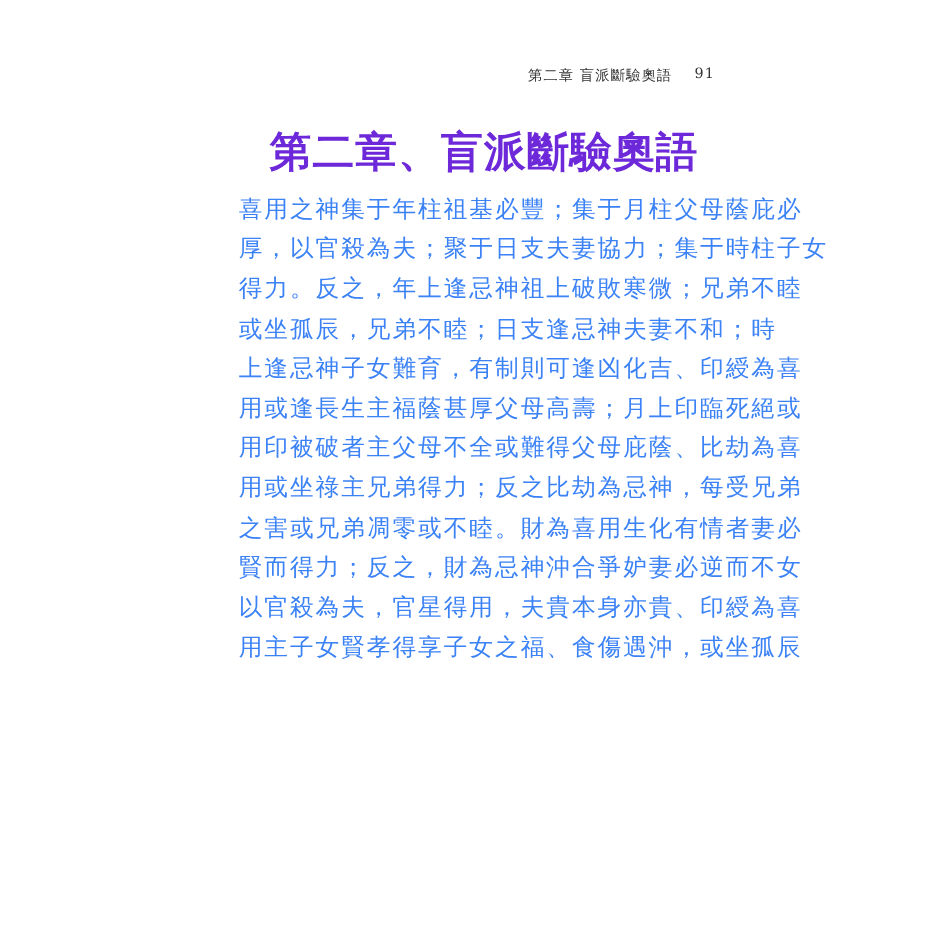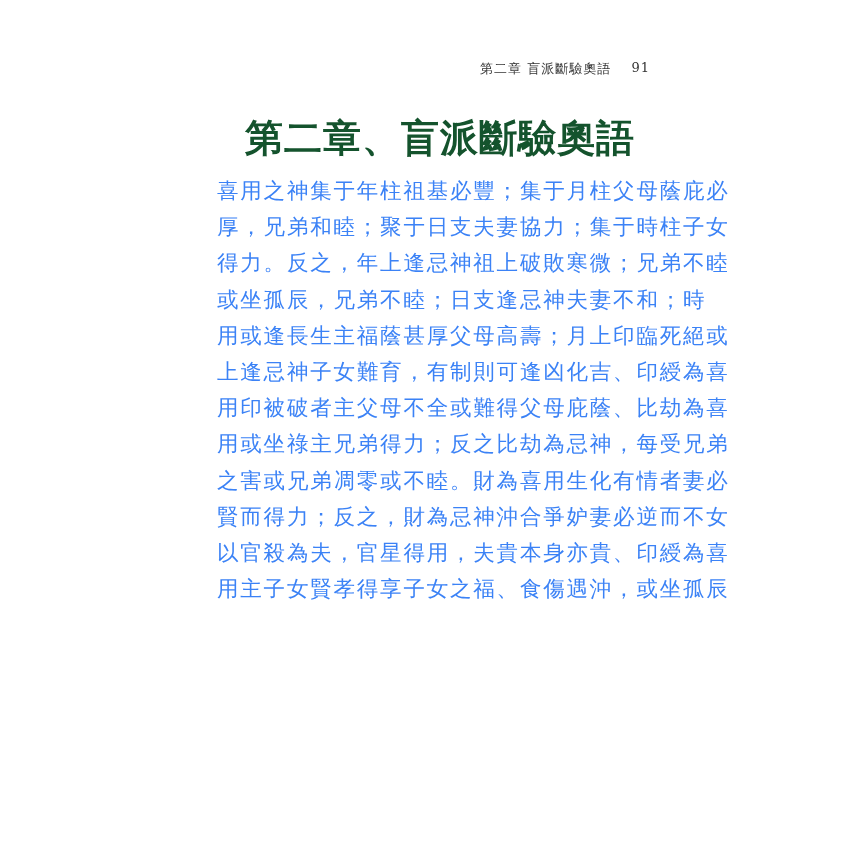"第二章、盲派斷驗奧語" .chapter-title { color: #14532d -> #6d28d9 }
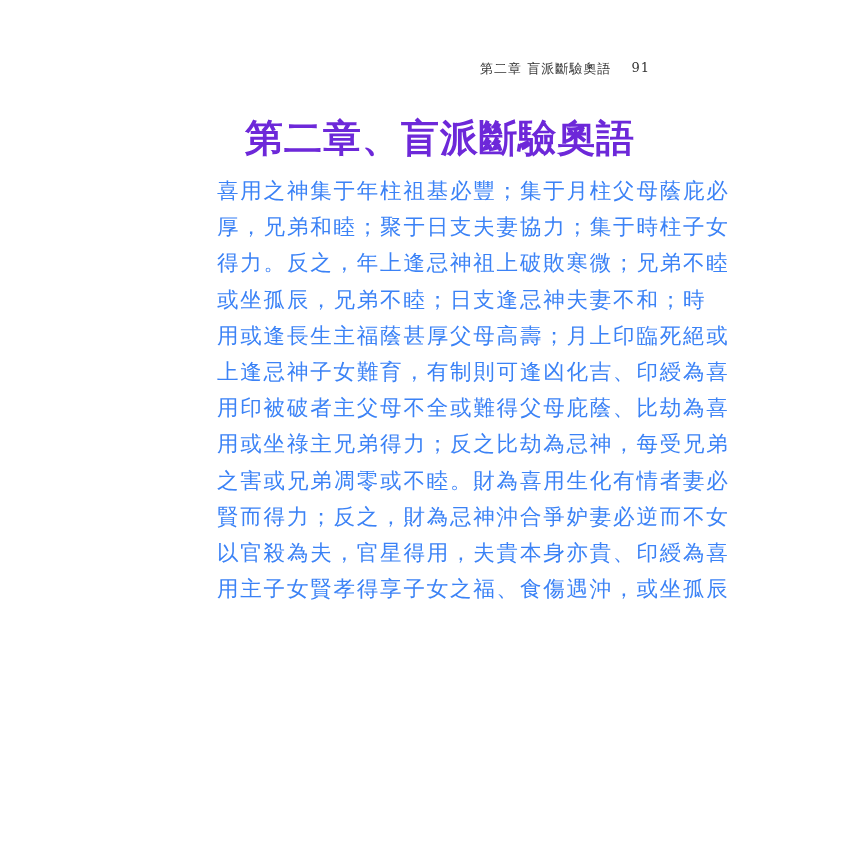"厚，兄弟和睦；聚于日支夫妻協力；集于時柱子女" div.line { text: 兄弟和睦 -> 以官殺為夫 }
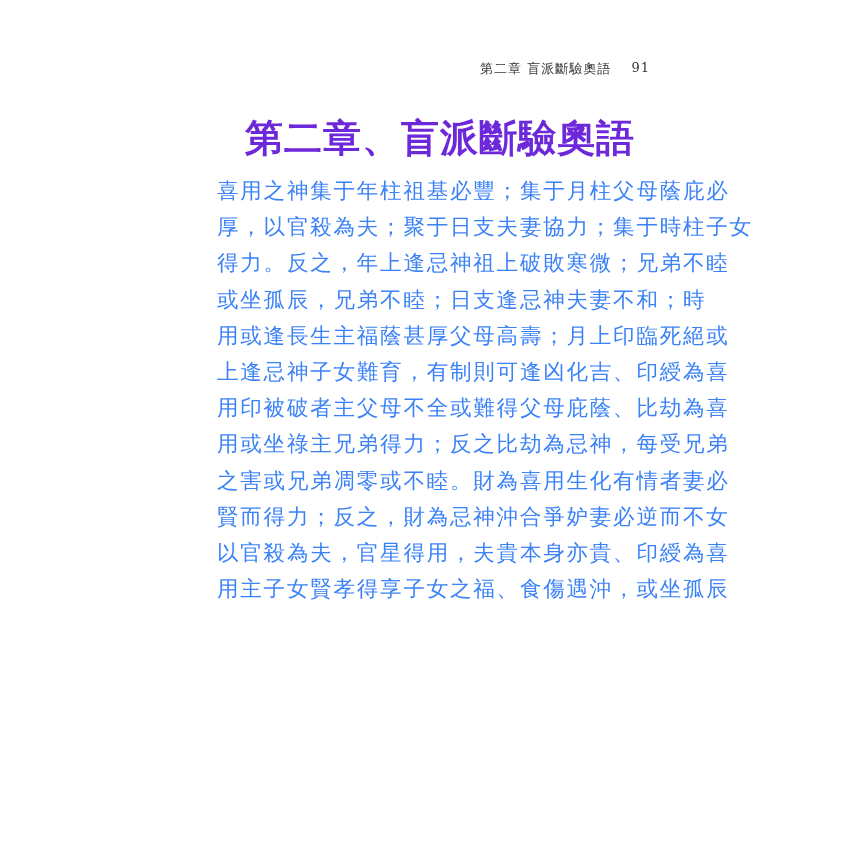"用或逢長生主福蔭甚厚父母高壽；月上印臨死絕或" div.line { order: before "上逢忌神子女難育，有制則可逢凶化吉、印綬為喜" -> after "上逢忌神子女難育，有制則可逢凶化吉、印綬為喜" }
